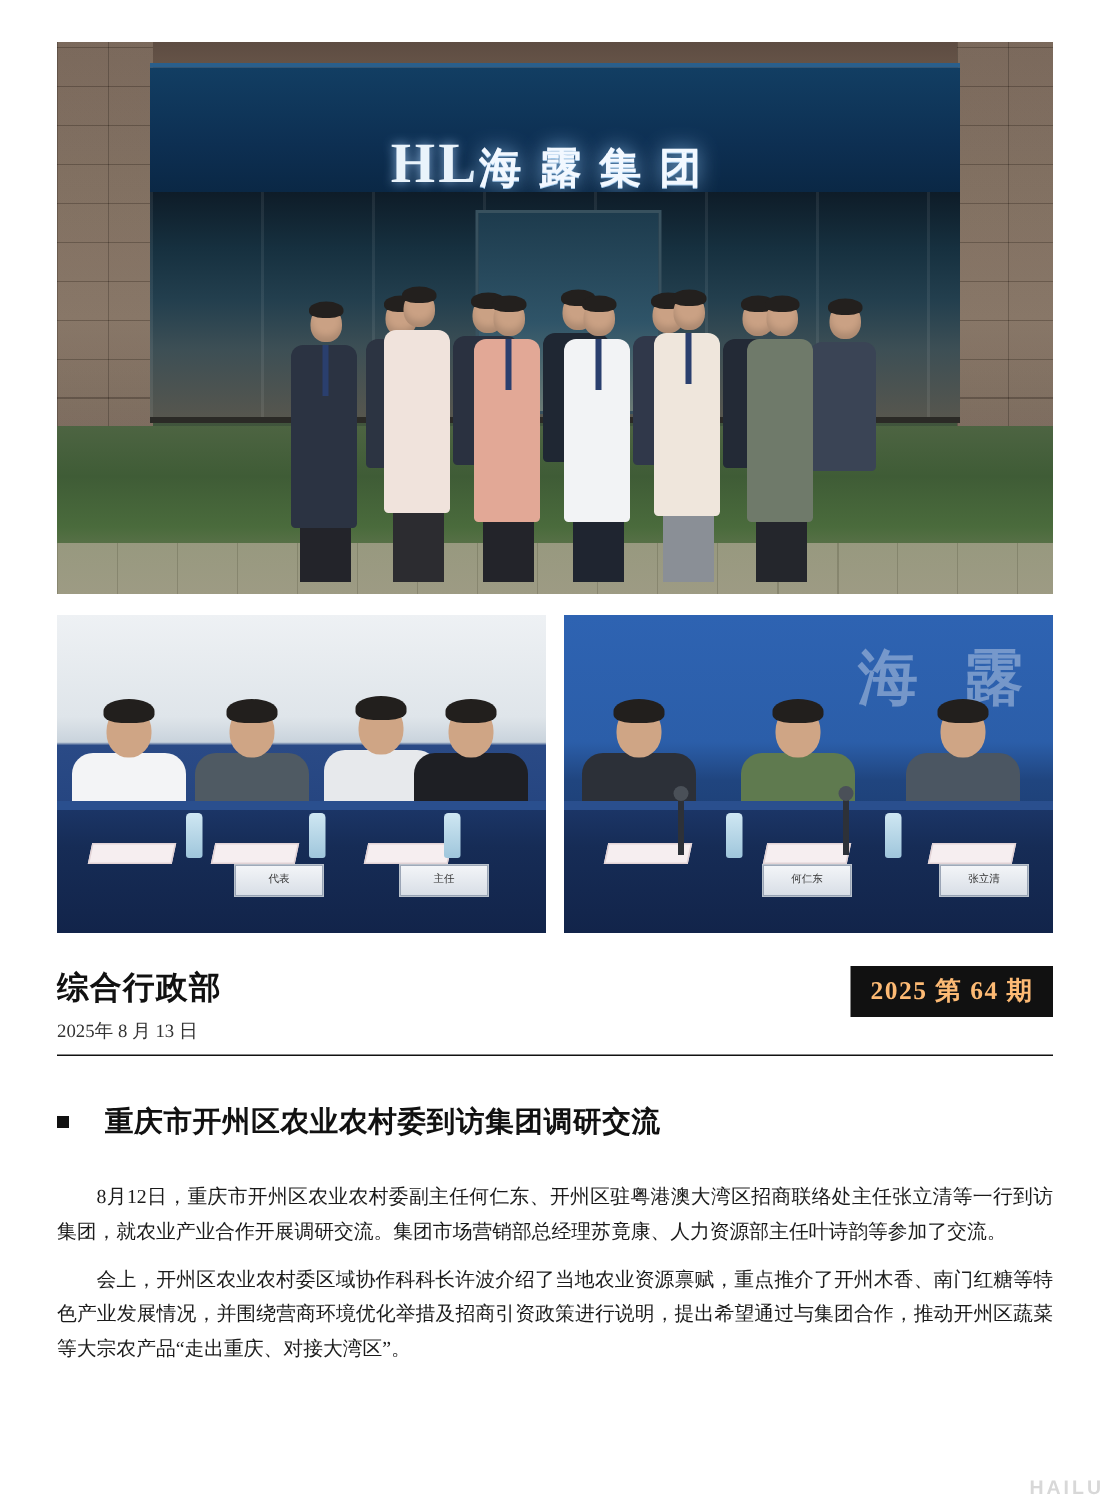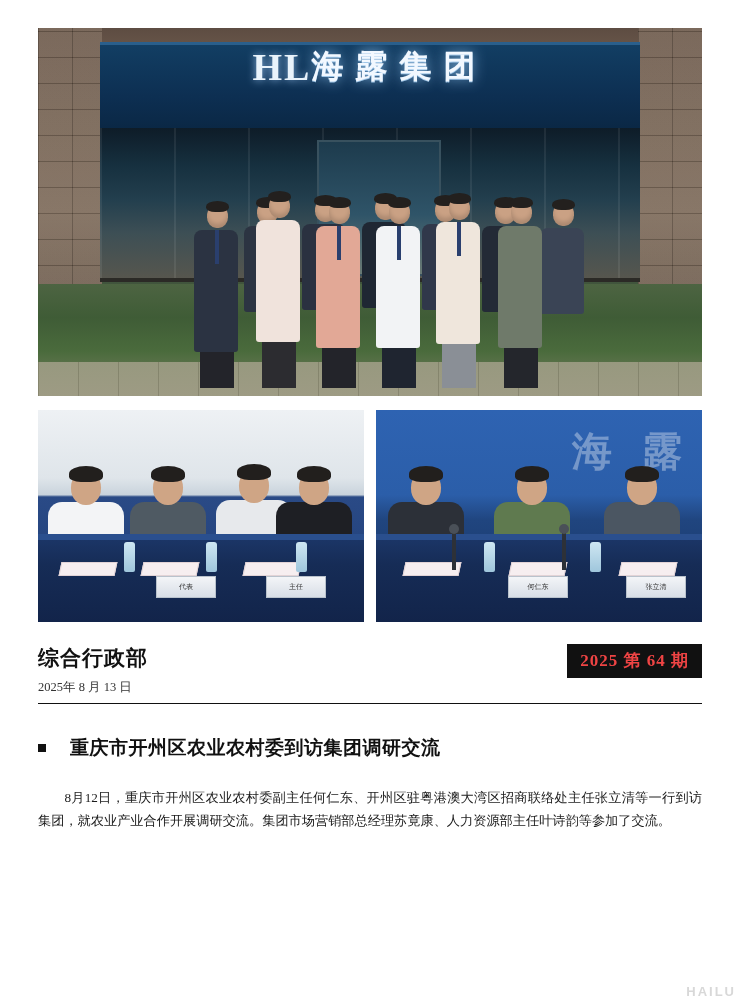"HL" .hero-sign { align-items: flex-start -> flex-end }
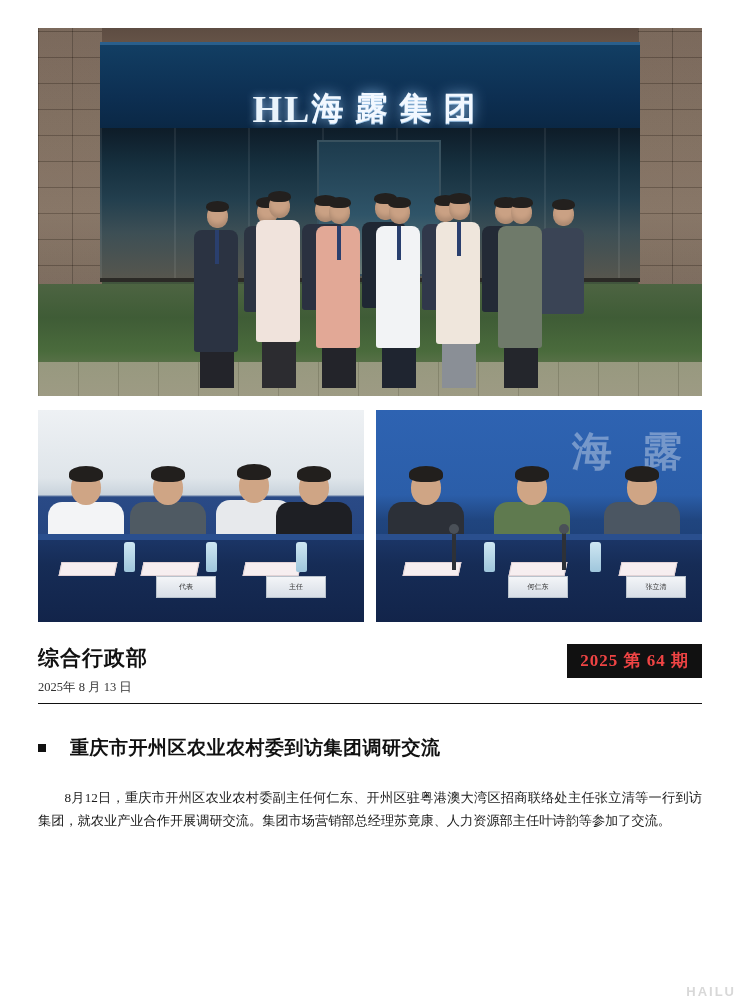"海露集团" .hero-sign-text { font-size: 32px -> 28px }
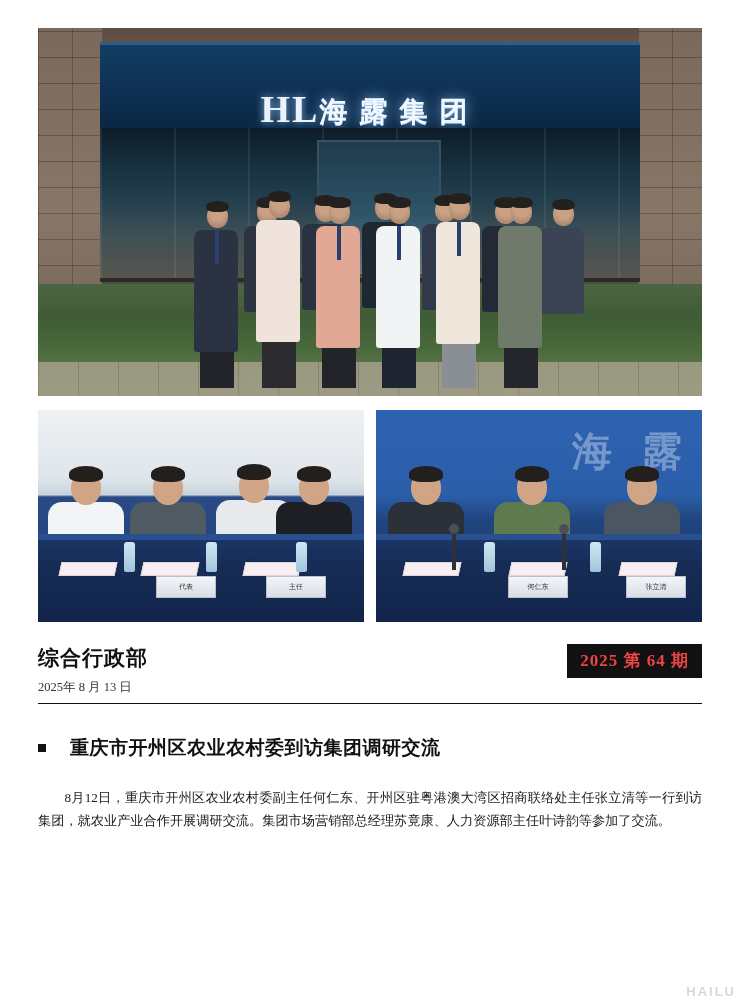"2025 第 64 期" .issue-badge { color: #ef4444 -> #fdba74 }
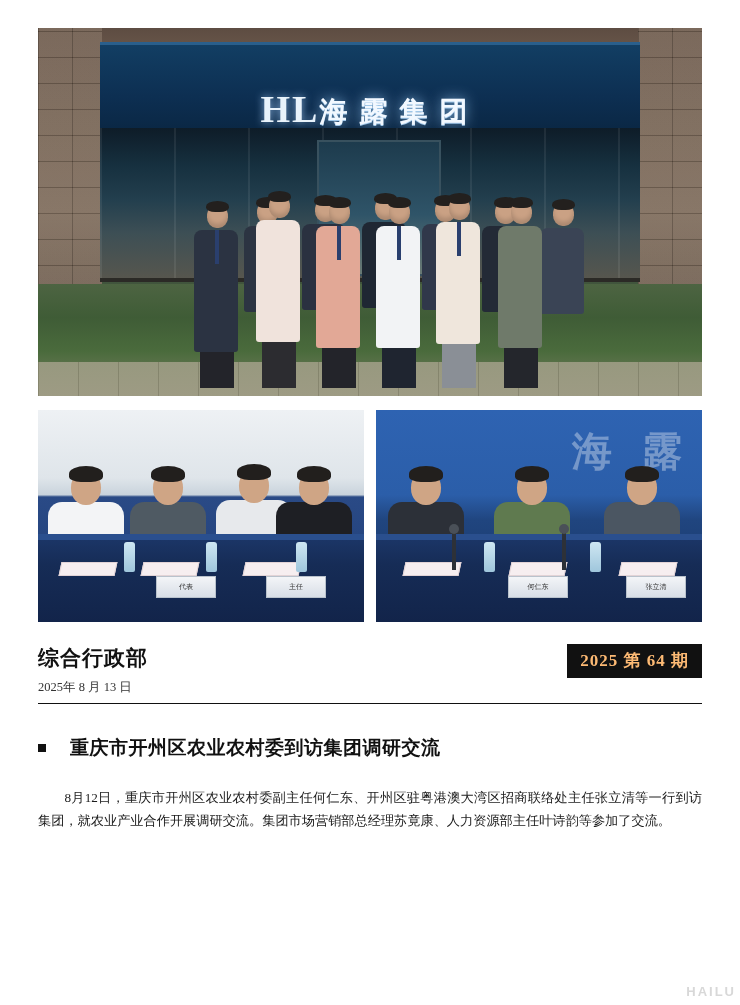"会上，开州区农业农村委区域协作科科长许波介绍了当地农业资源禀赋，重点推介了开州木" p { html: none -> <p>会上，开州区农业农村委区域协作科科长许波介绍了当地农业资源禀赋，重点推介了开州木香、南门红糖等特色产业发展情况，并围绕营商环境优化举措及招商引资政策进行说明，提出希望通过与集团合作，推动开州区蔬菜等大宗农产品“走出重庆、对接大湾区”。</p> }
